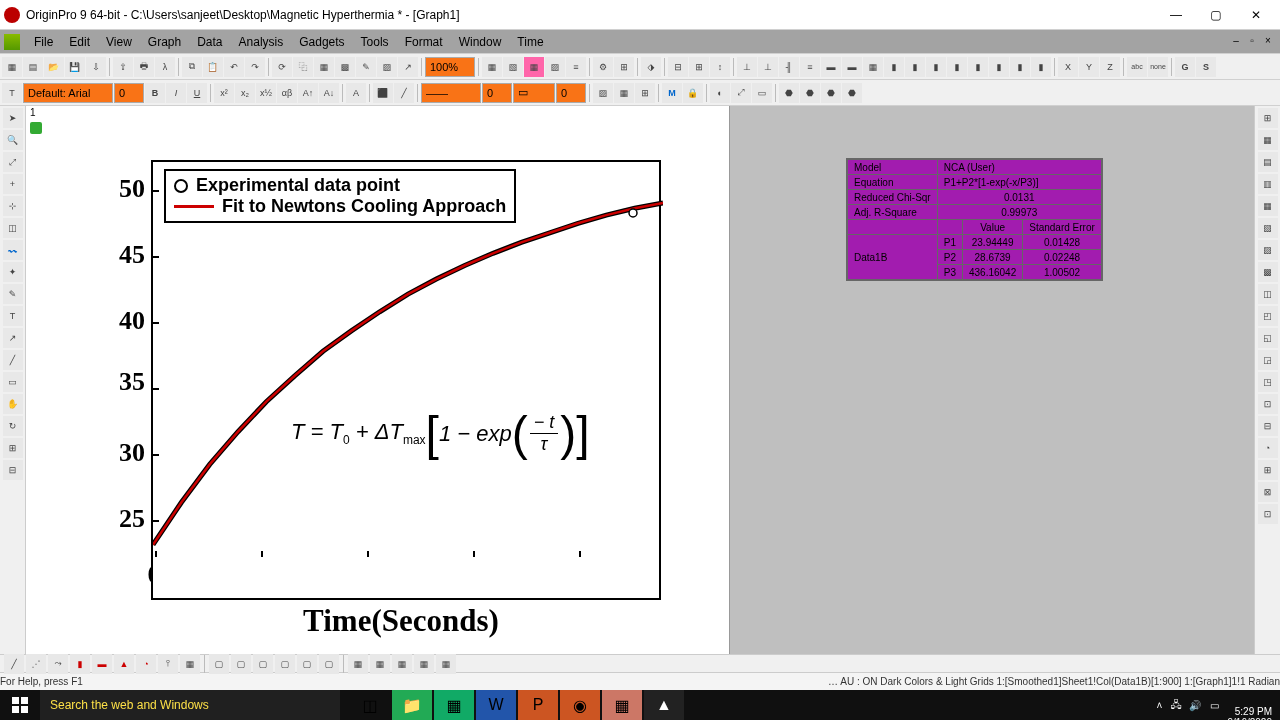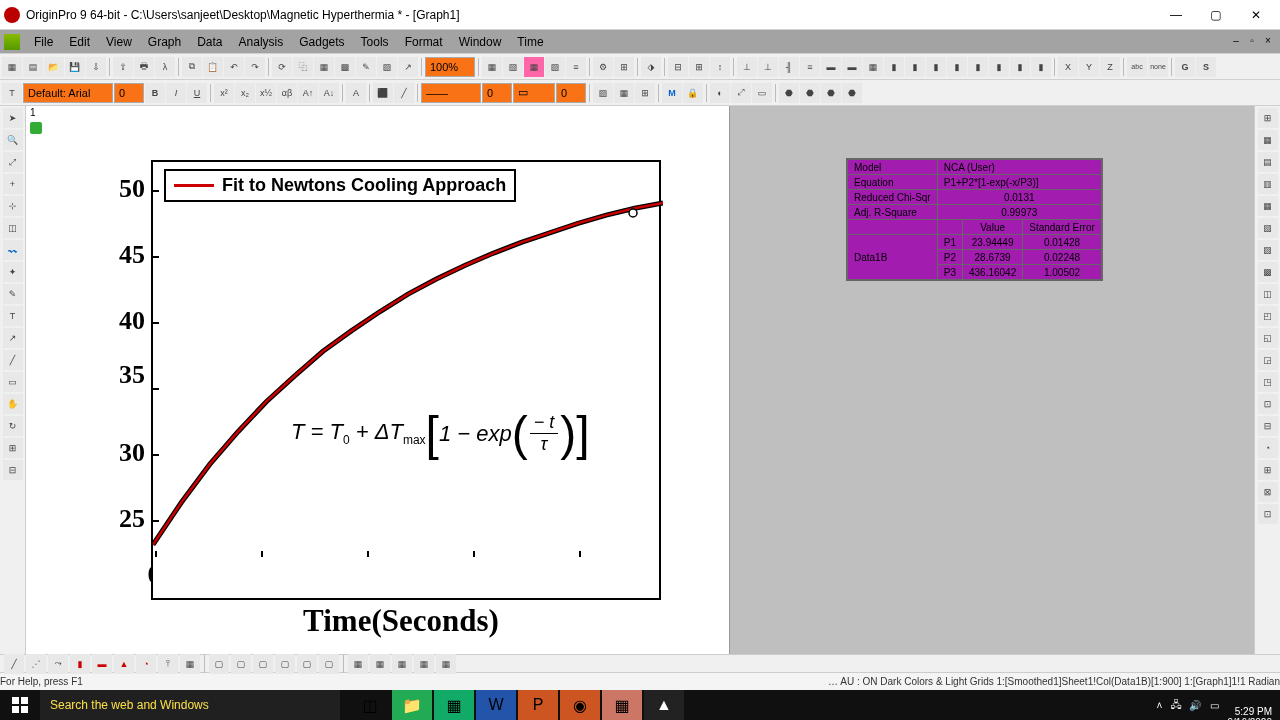"Experimental data point" div.lrow { html: none -> <div> <span></span> <span>Experimental data point</span> </div> }
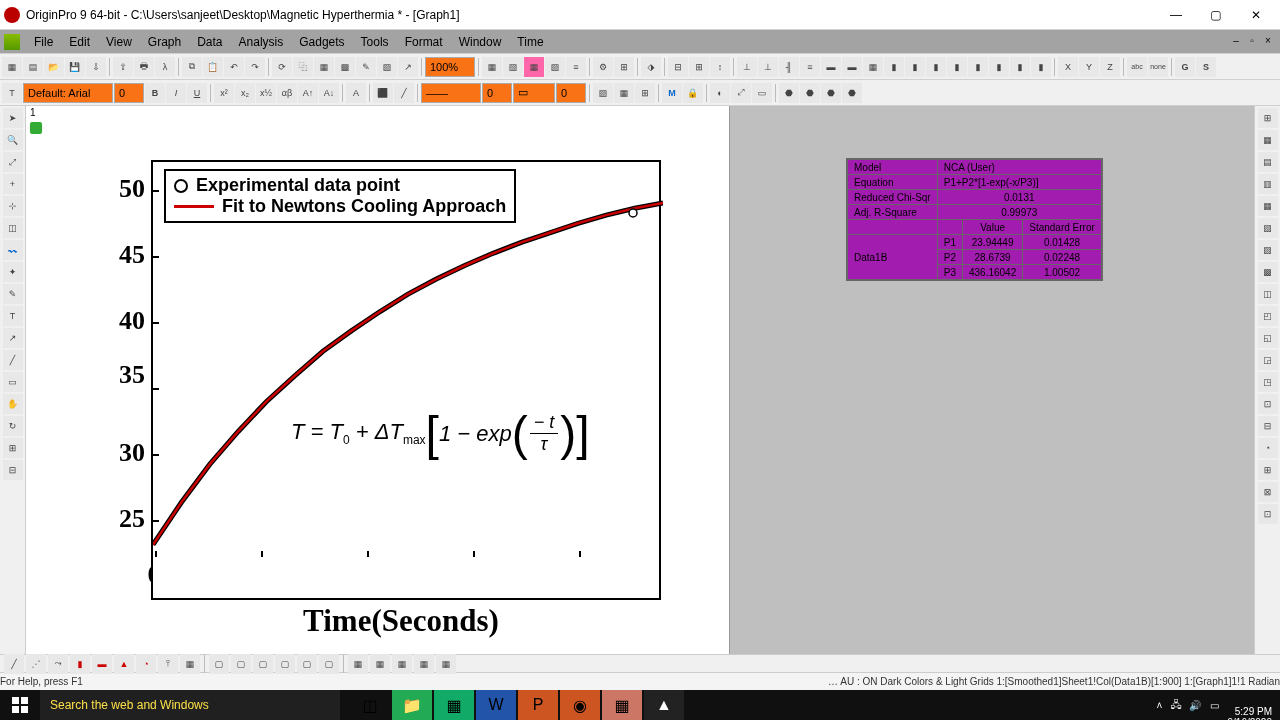"35" span.ytick { top: 269px -> 276px }
